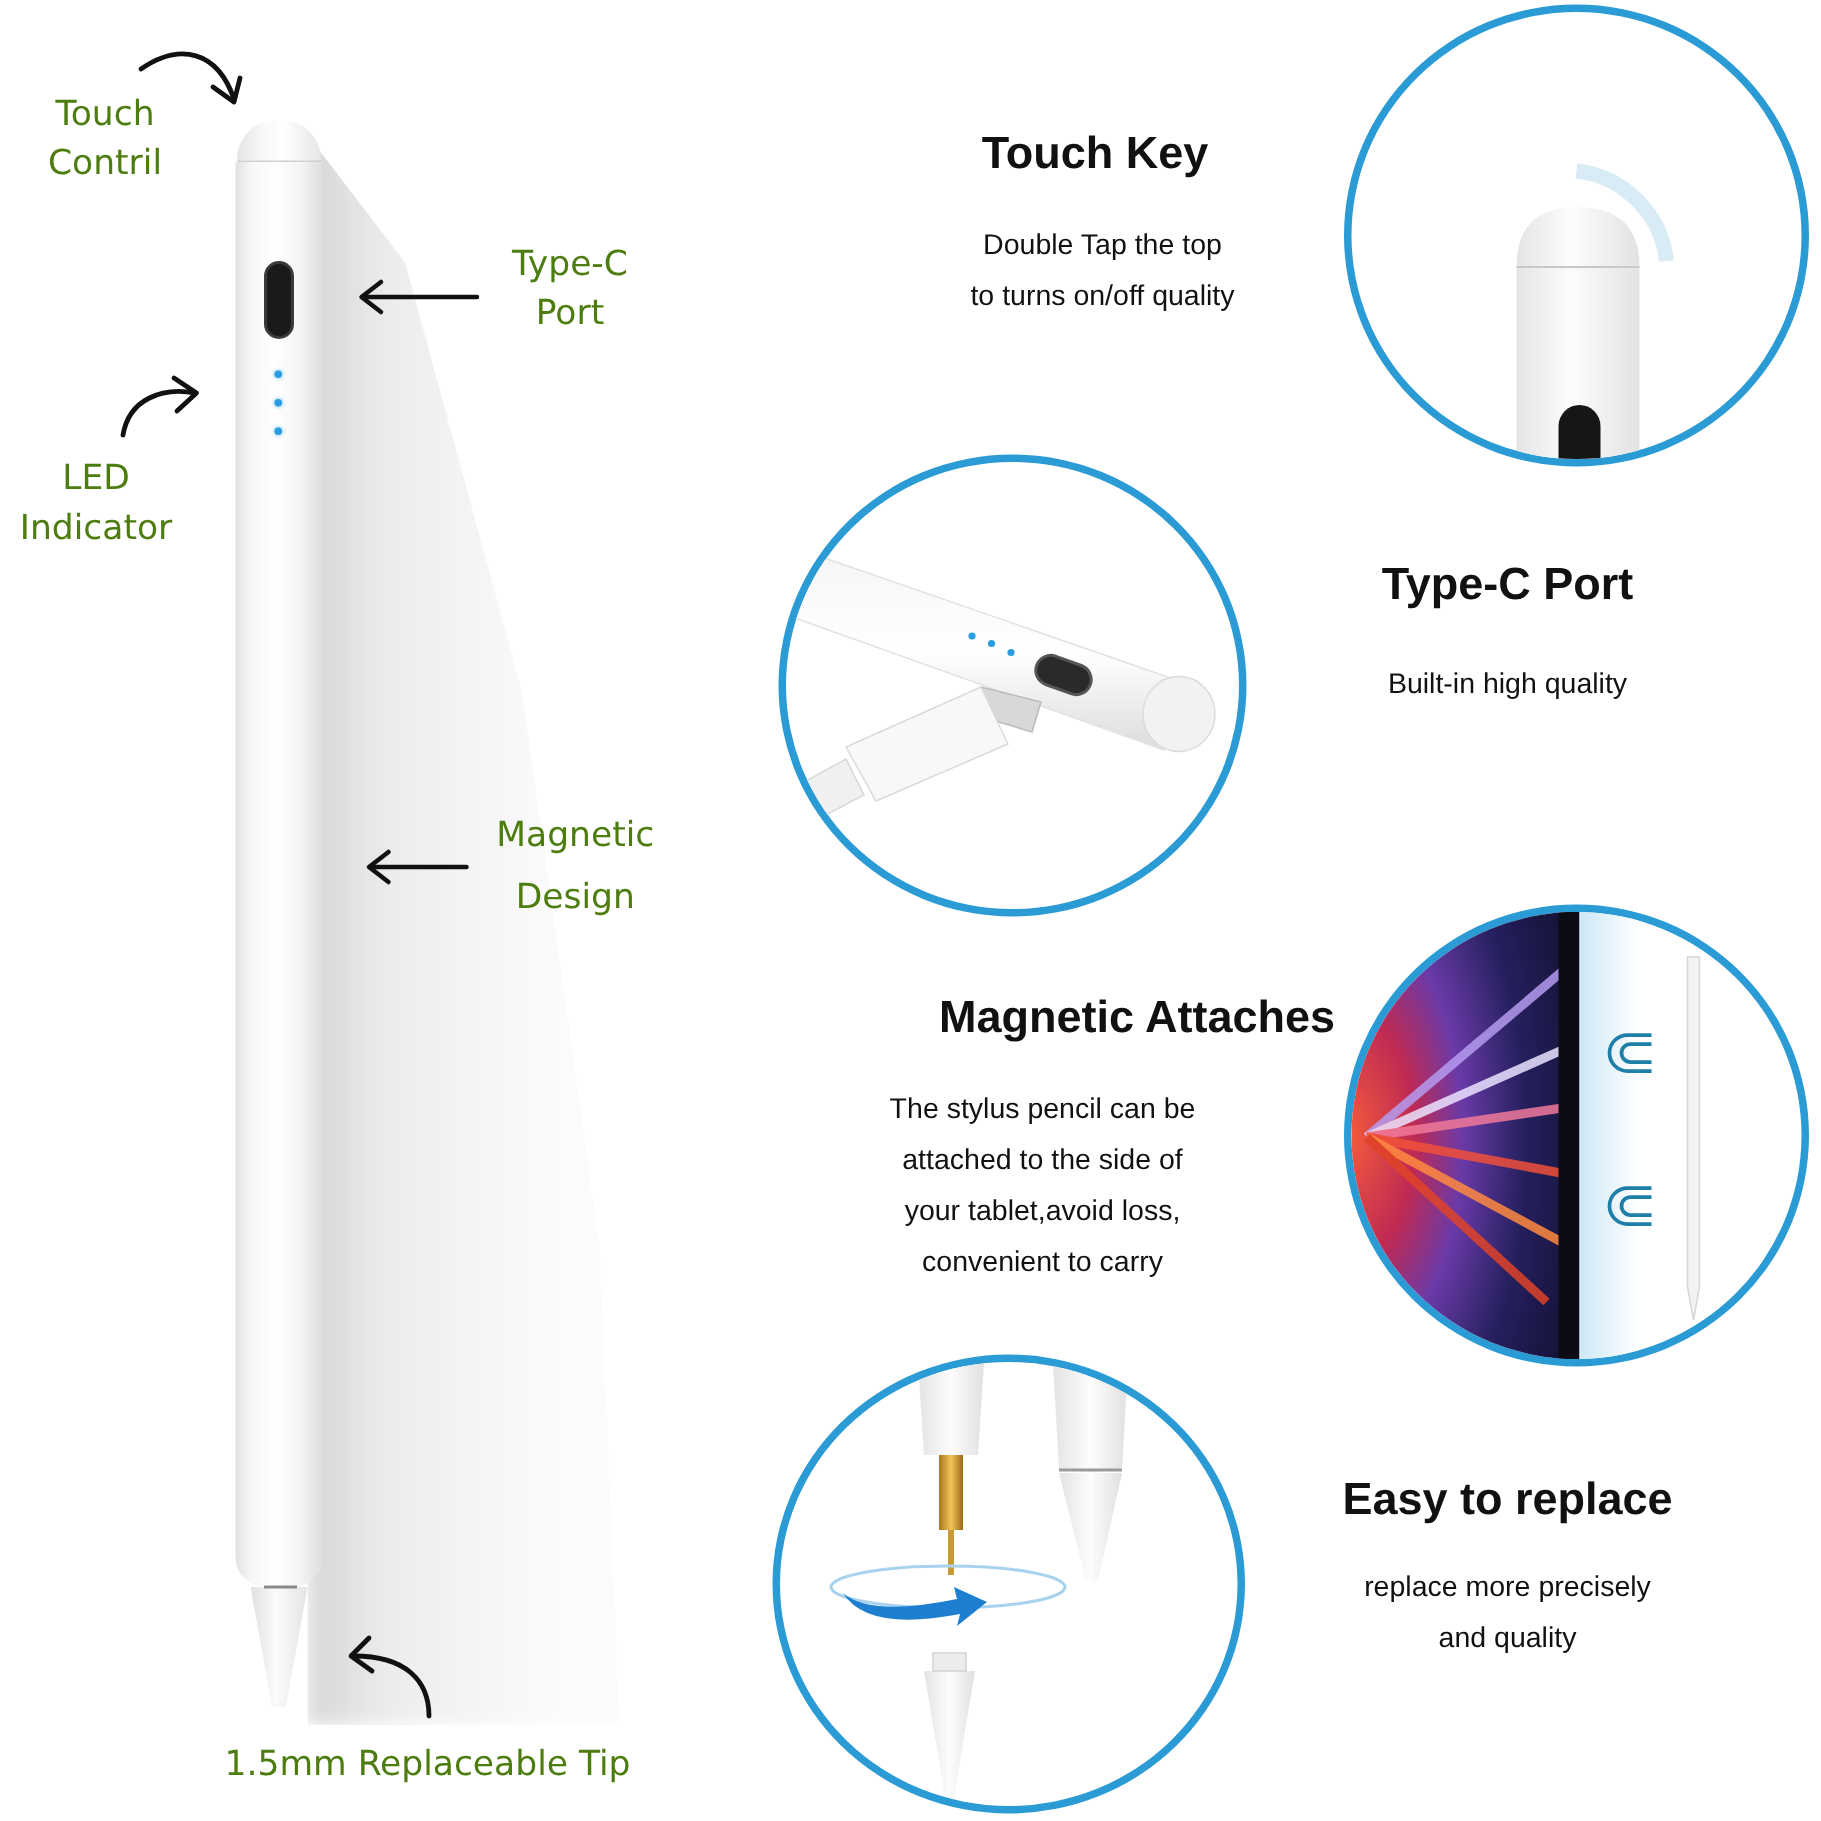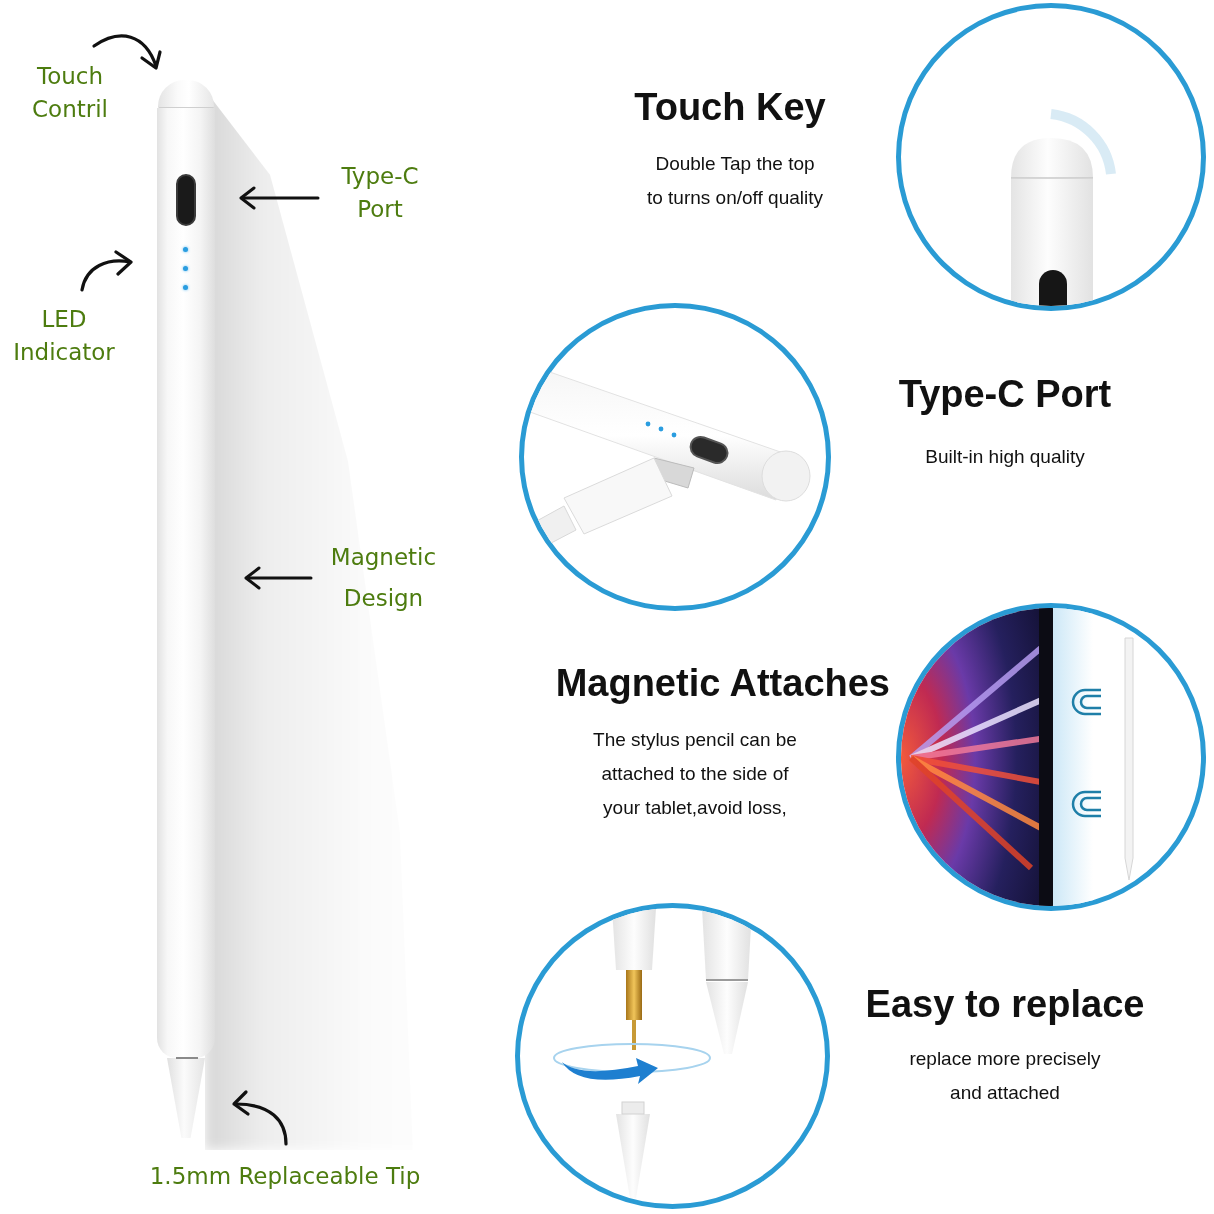"Touch Key" .feat-title { font-size: 38px -> 30px }
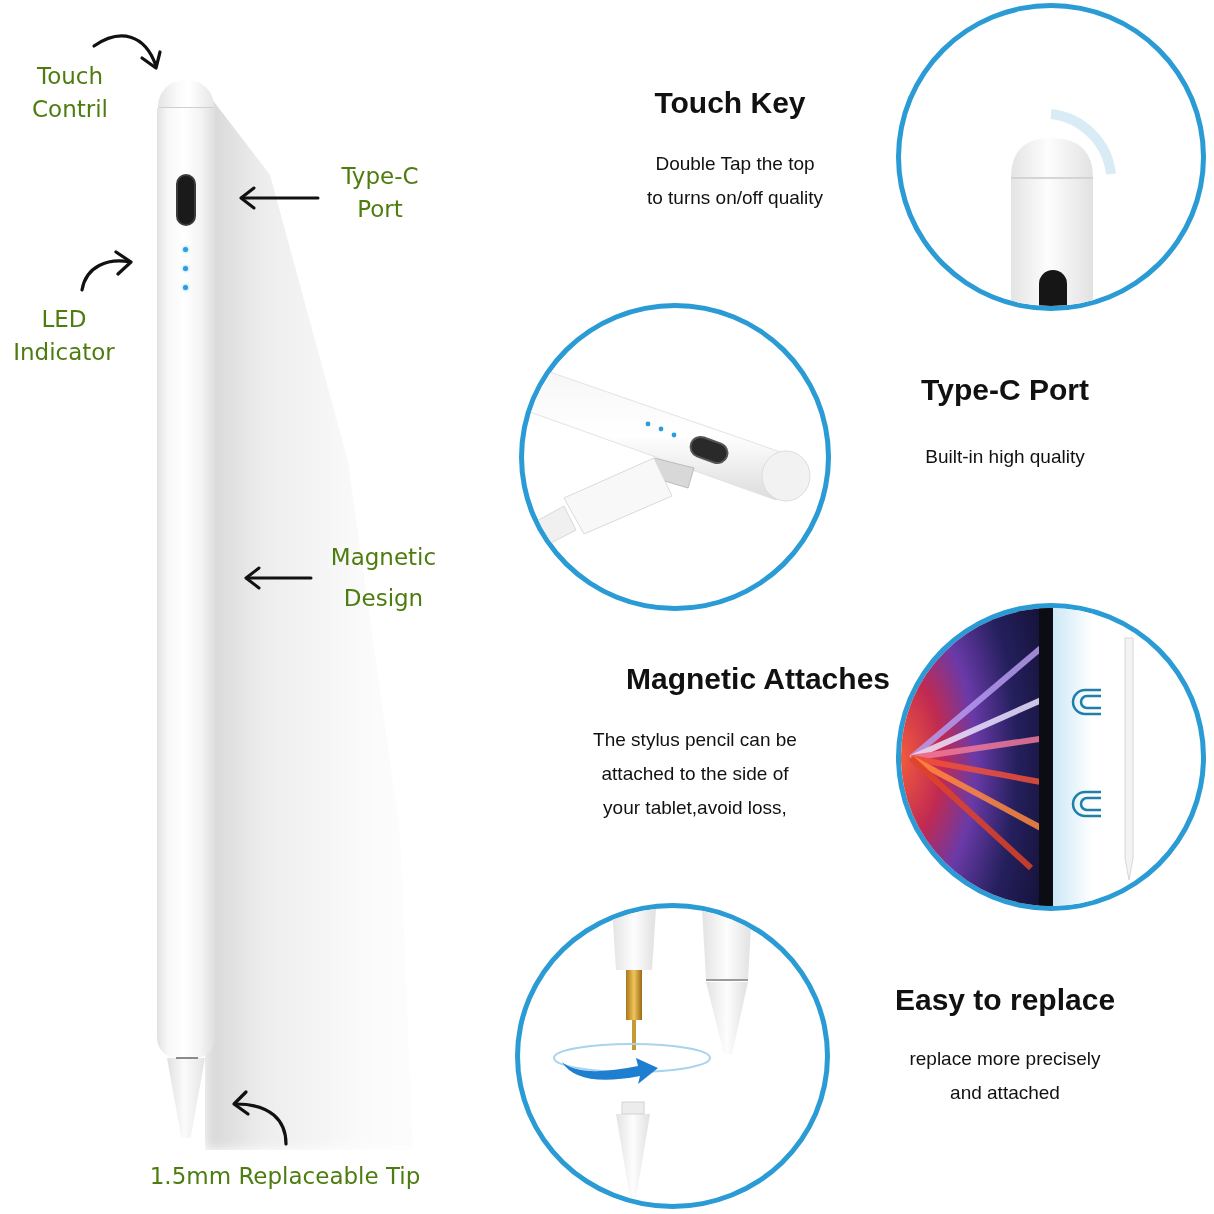"convenient to carry" div { html: none -> <div>convenient to carry</div> }
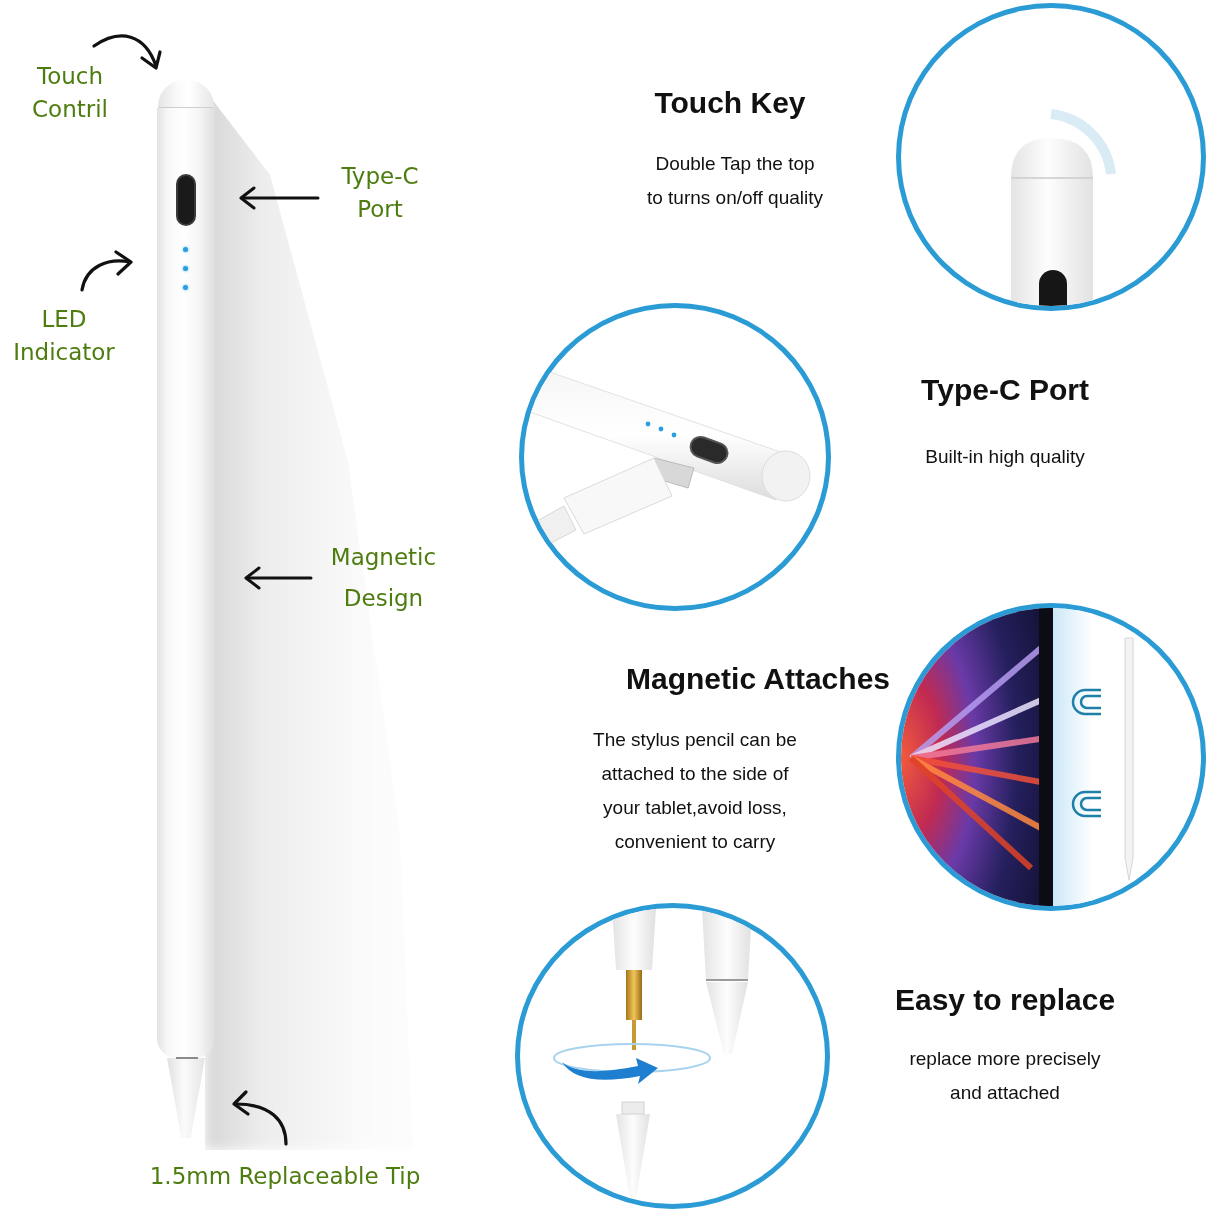"and attached" div { text: attached -> quality }
